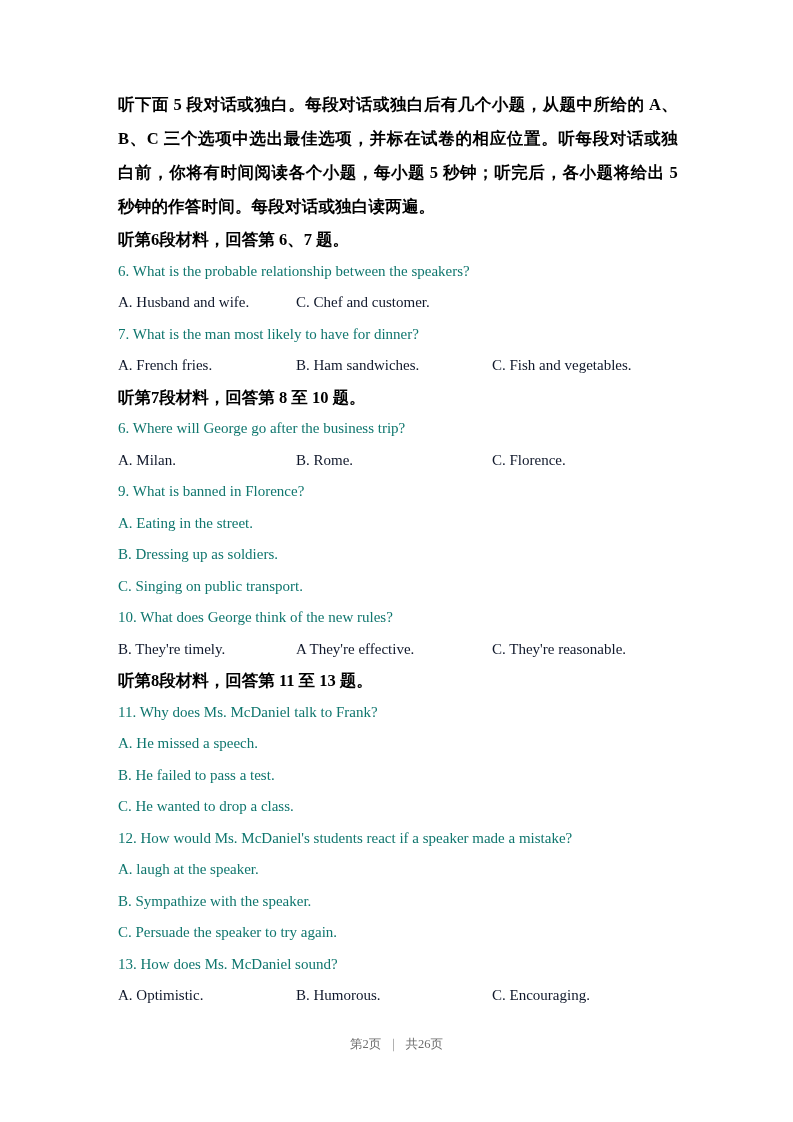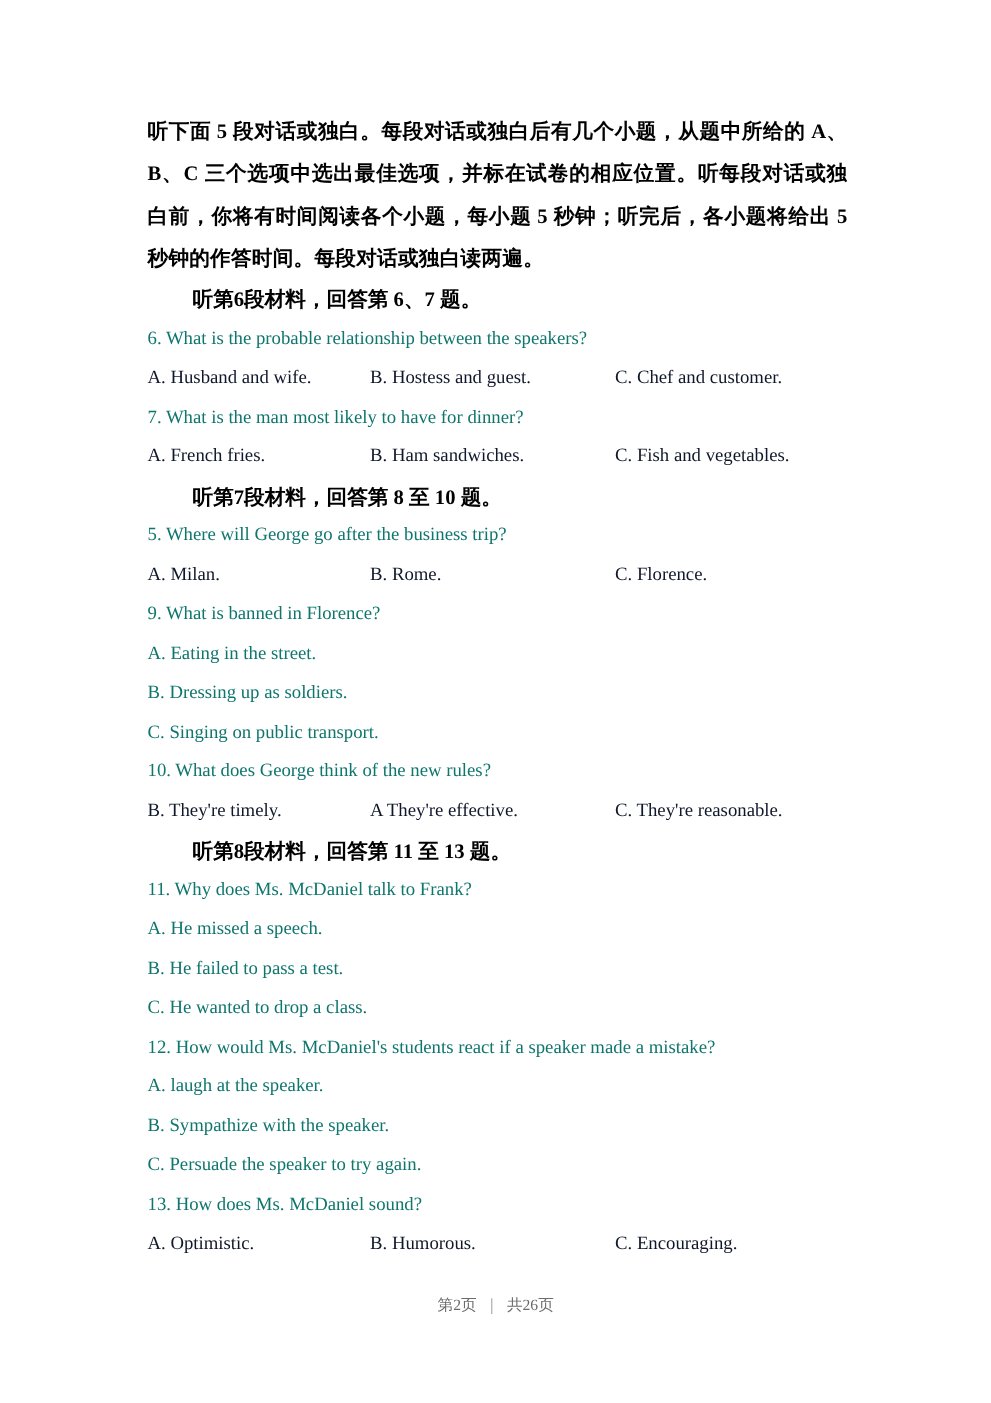"听第6段材料，回答第 6、7 题。" .header { margin-left: 36px -> none }
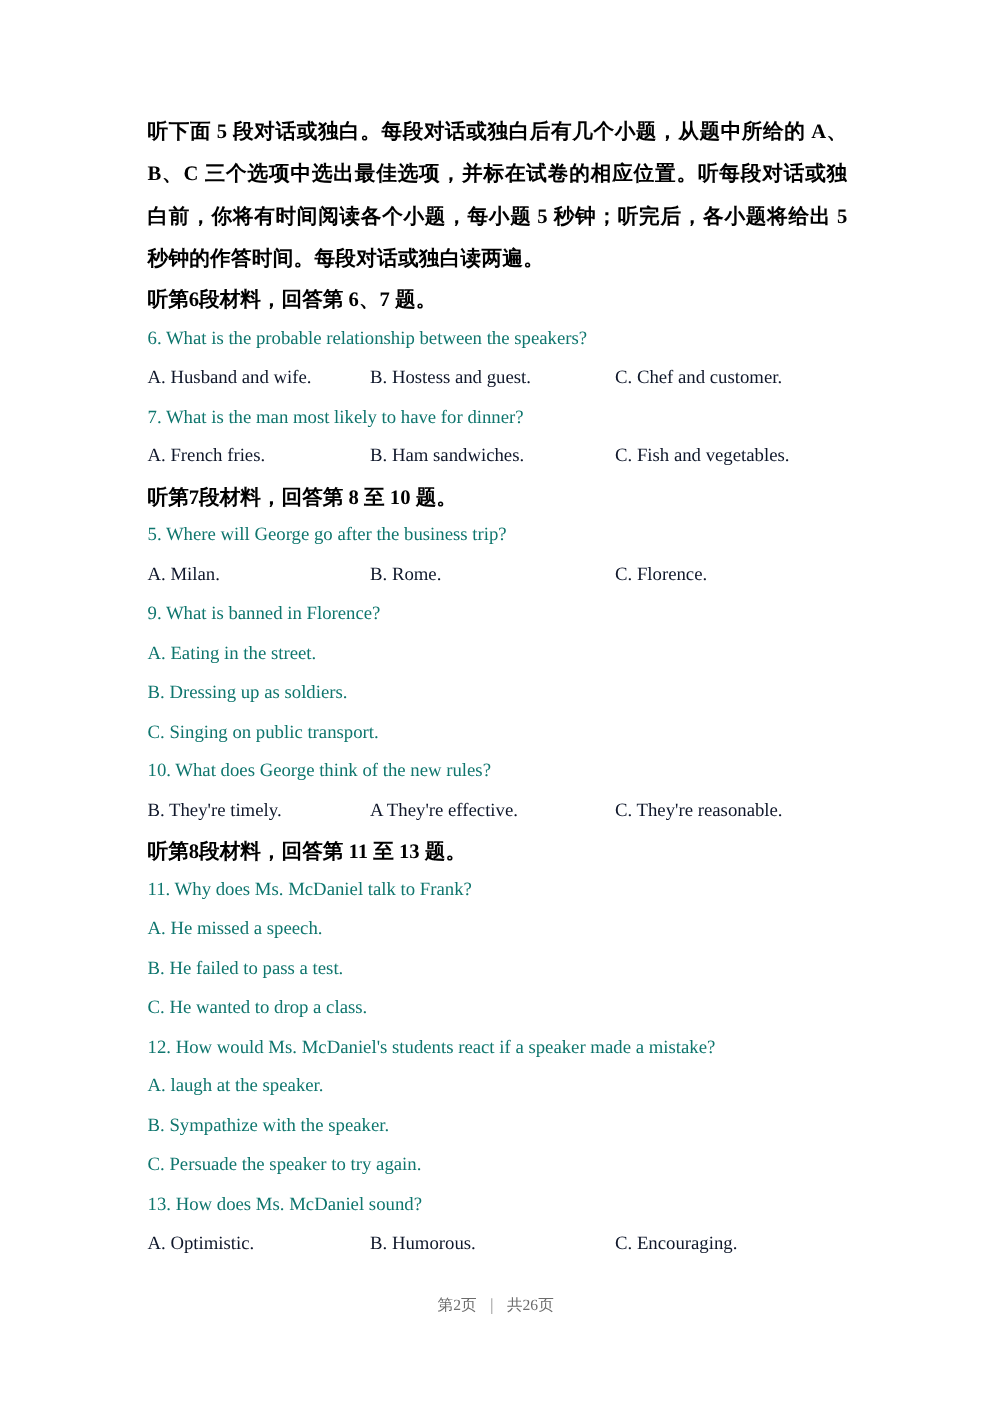"B. Hostess and guest." span.opt { html: <span>B. Hostess and guest.</span> -> none }
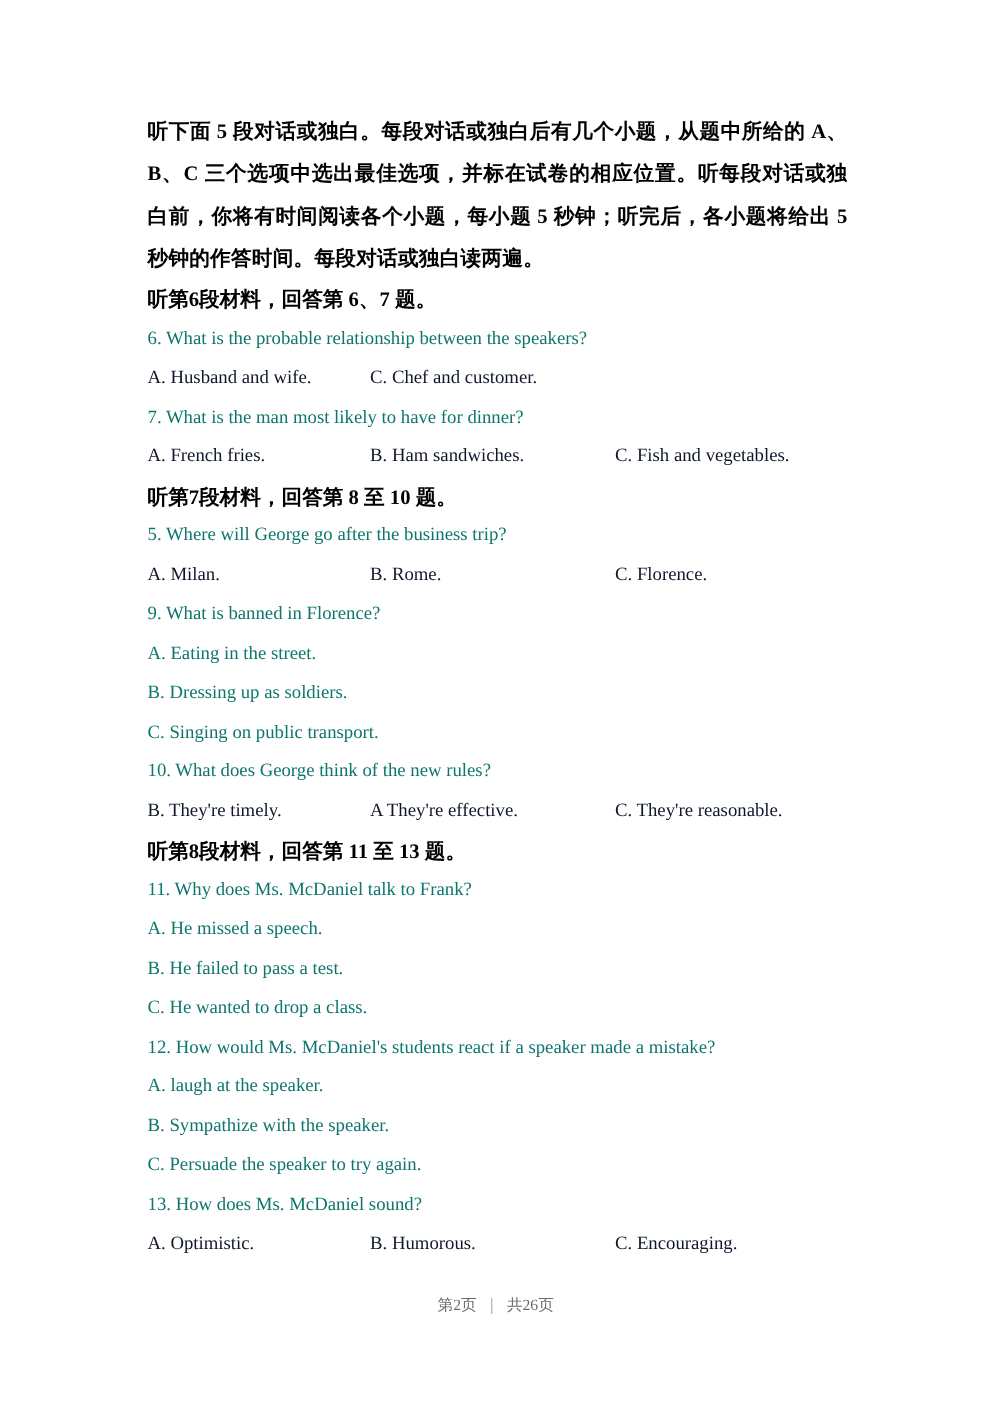"5. Where will George go" div.en { text: 5 -> 6 }
